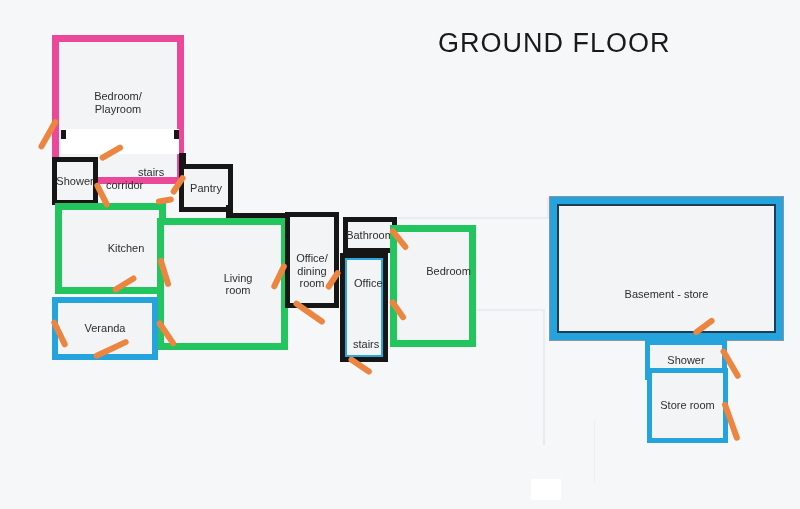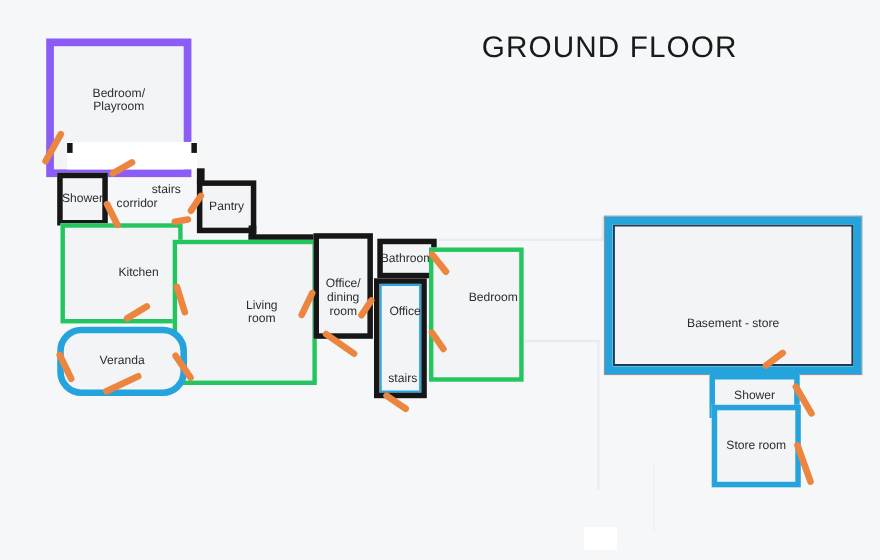"Bedroom/" div.room { border: 7px solid #8b5cf6 -> 7px solid #ec4899; height: 126px -> 149px; left: 42px -> 52px }
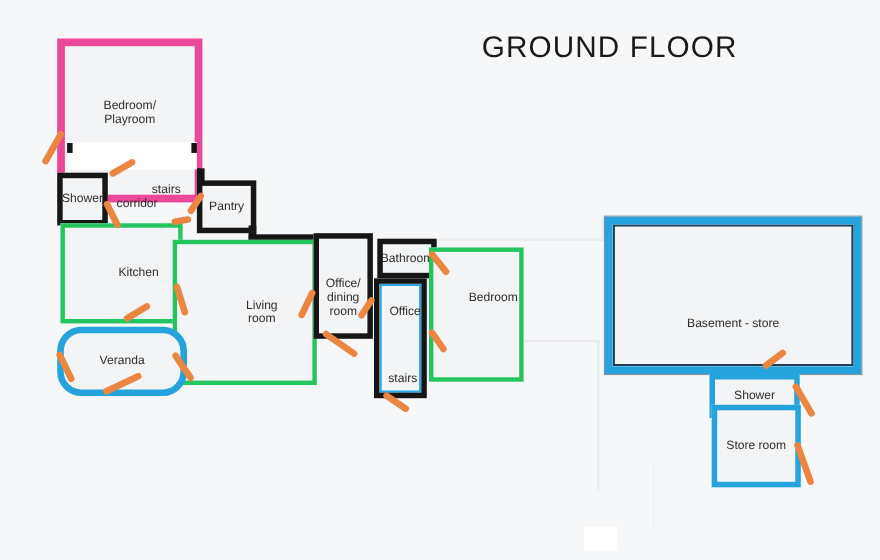"Kitchen" .room.black { border: 4px solid #22c55e -> 7px solid #22c55e }
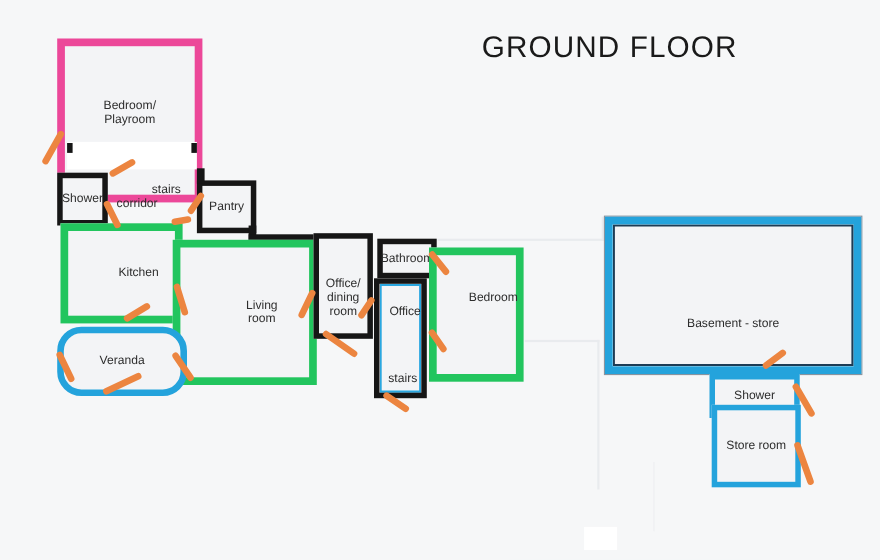"Veranda" div.room { border-radius: 22px -> none; width: 118px -> 106px }
